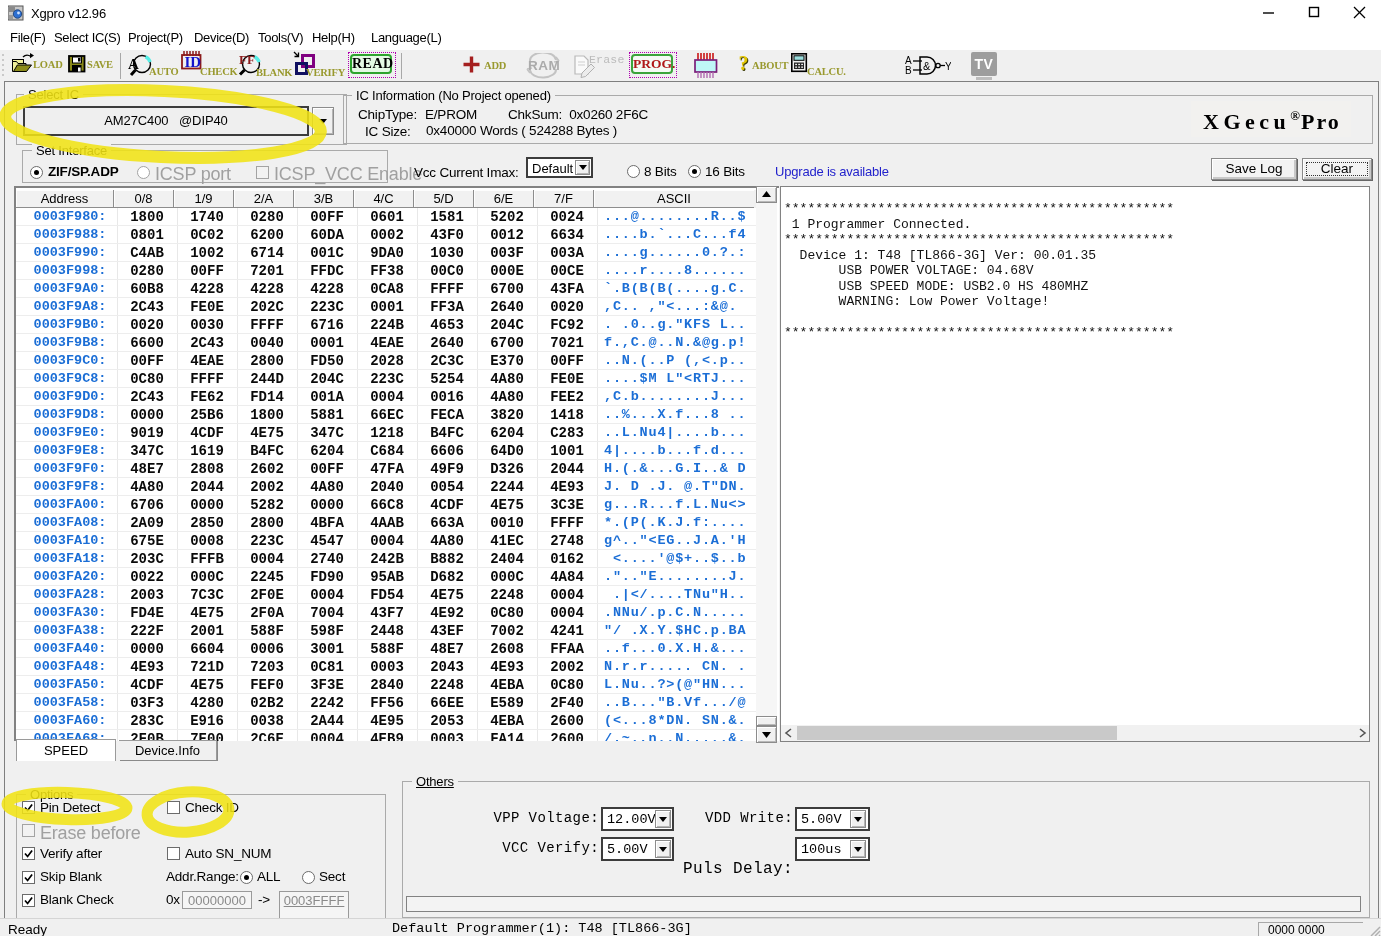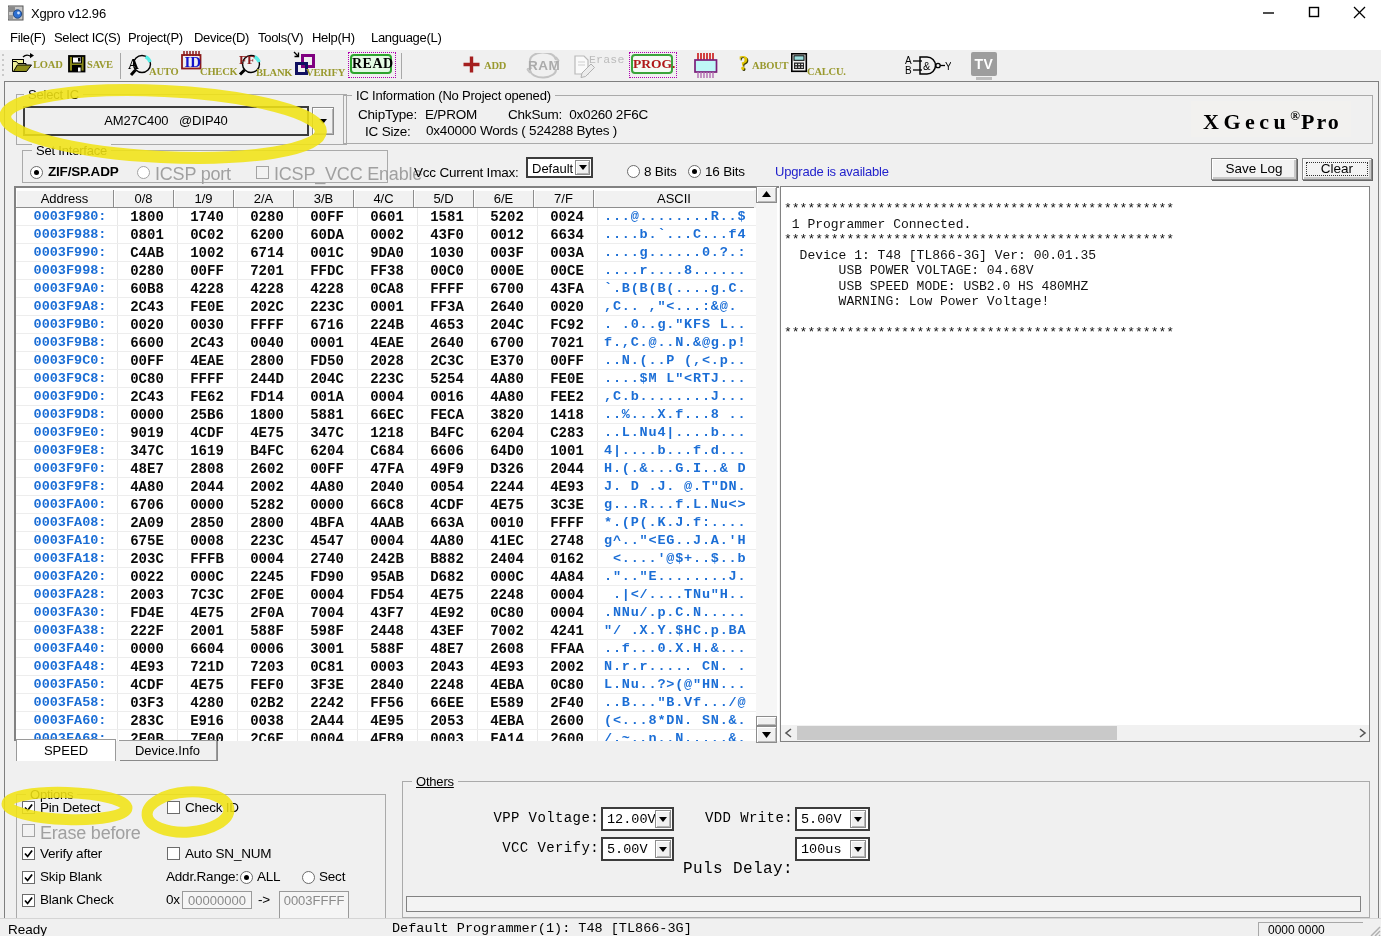"0003FFFF" div.edit { text-decoration: none -> underline }
